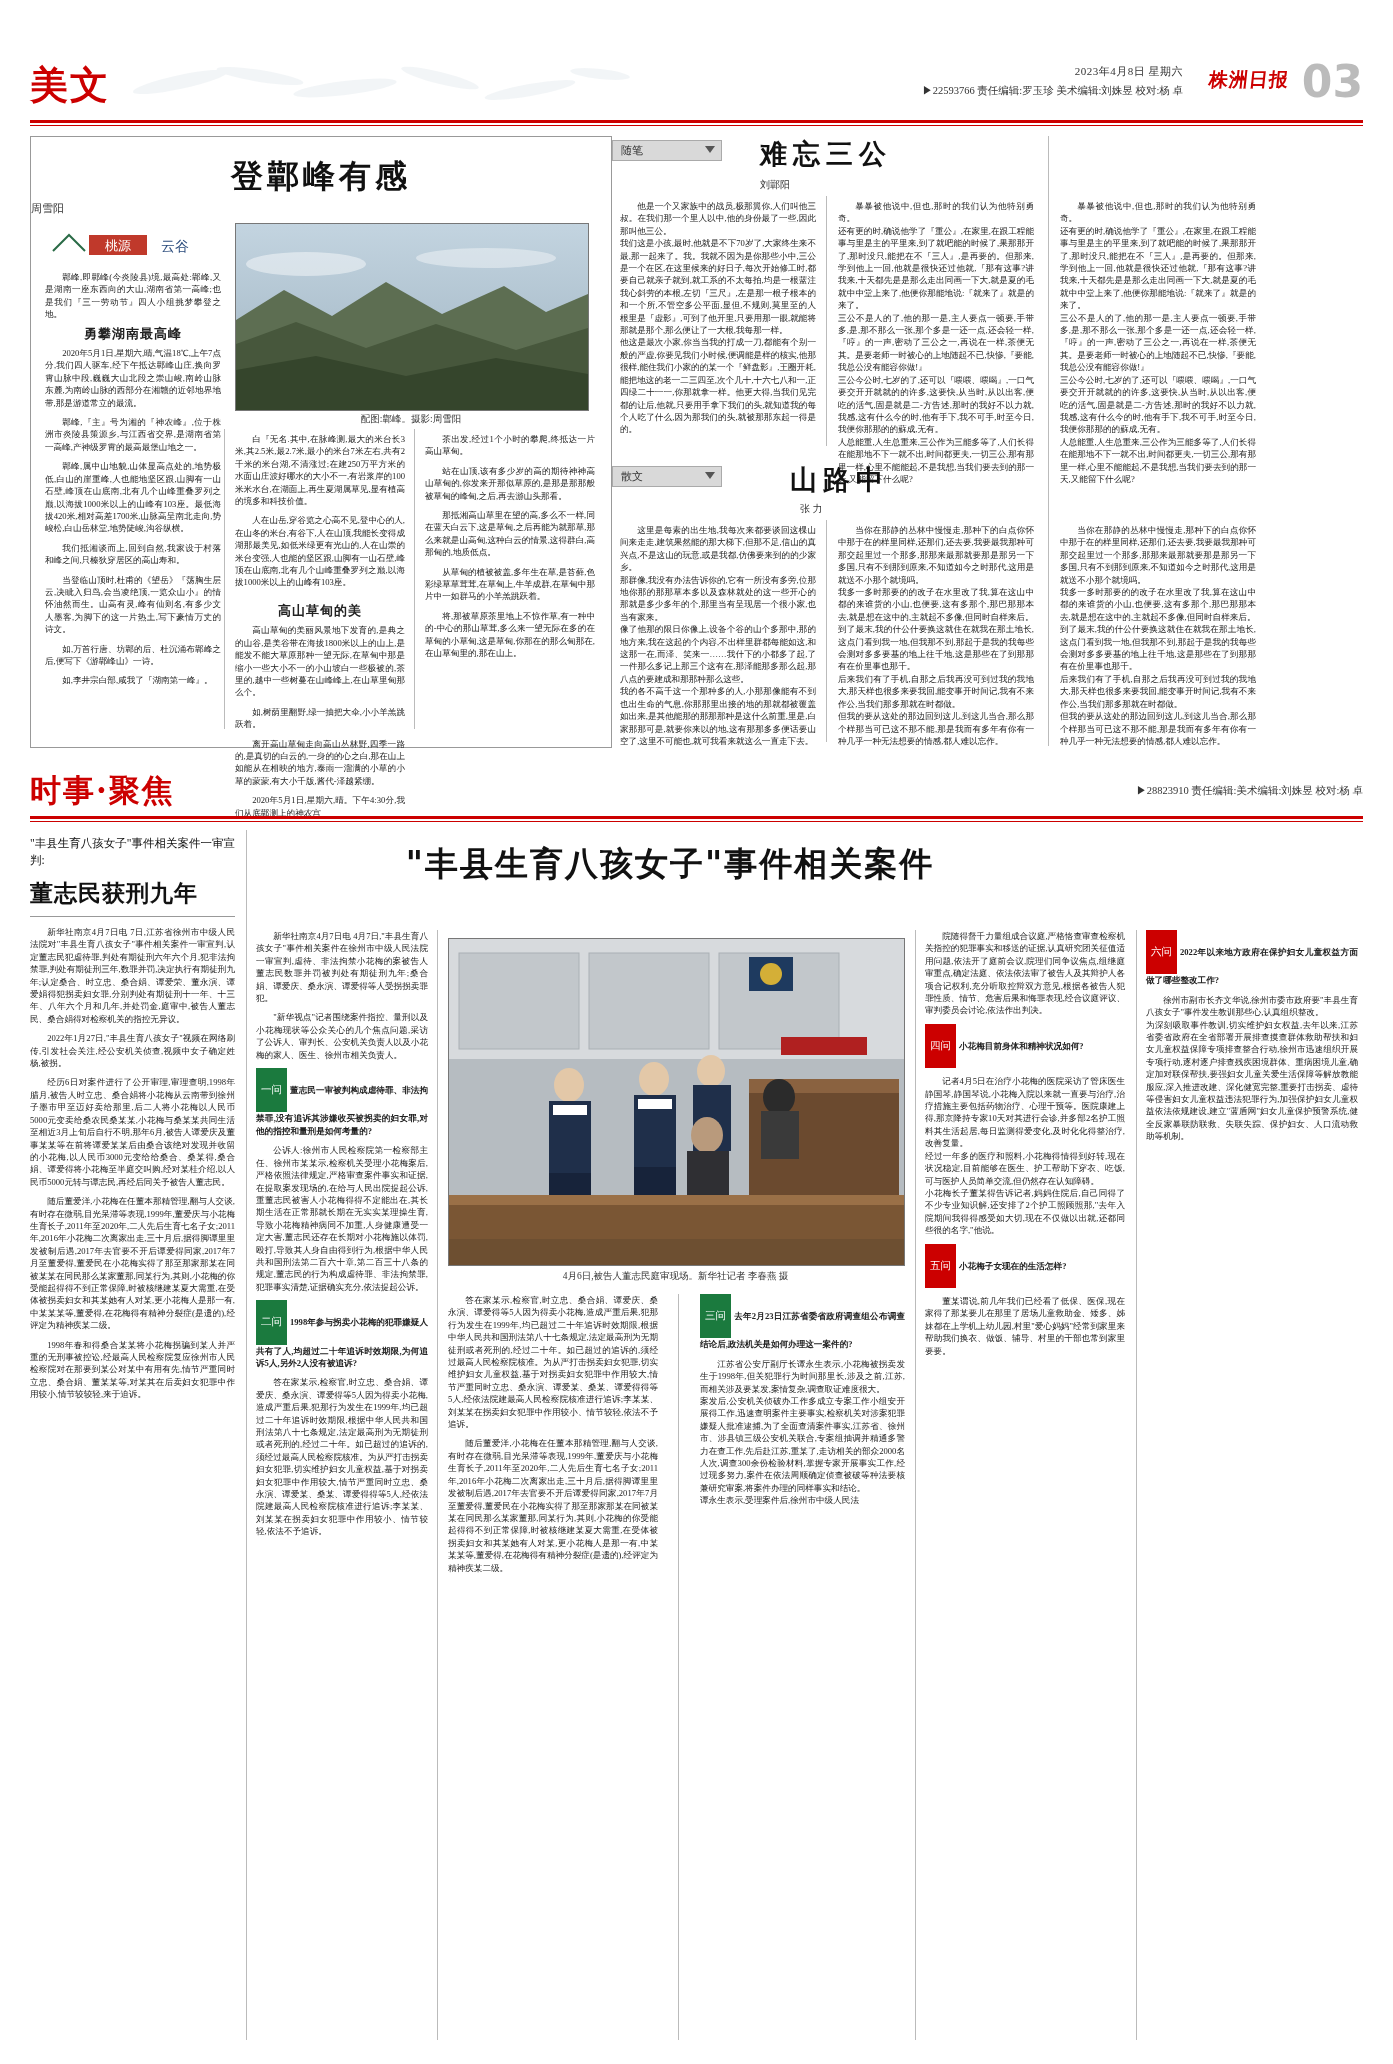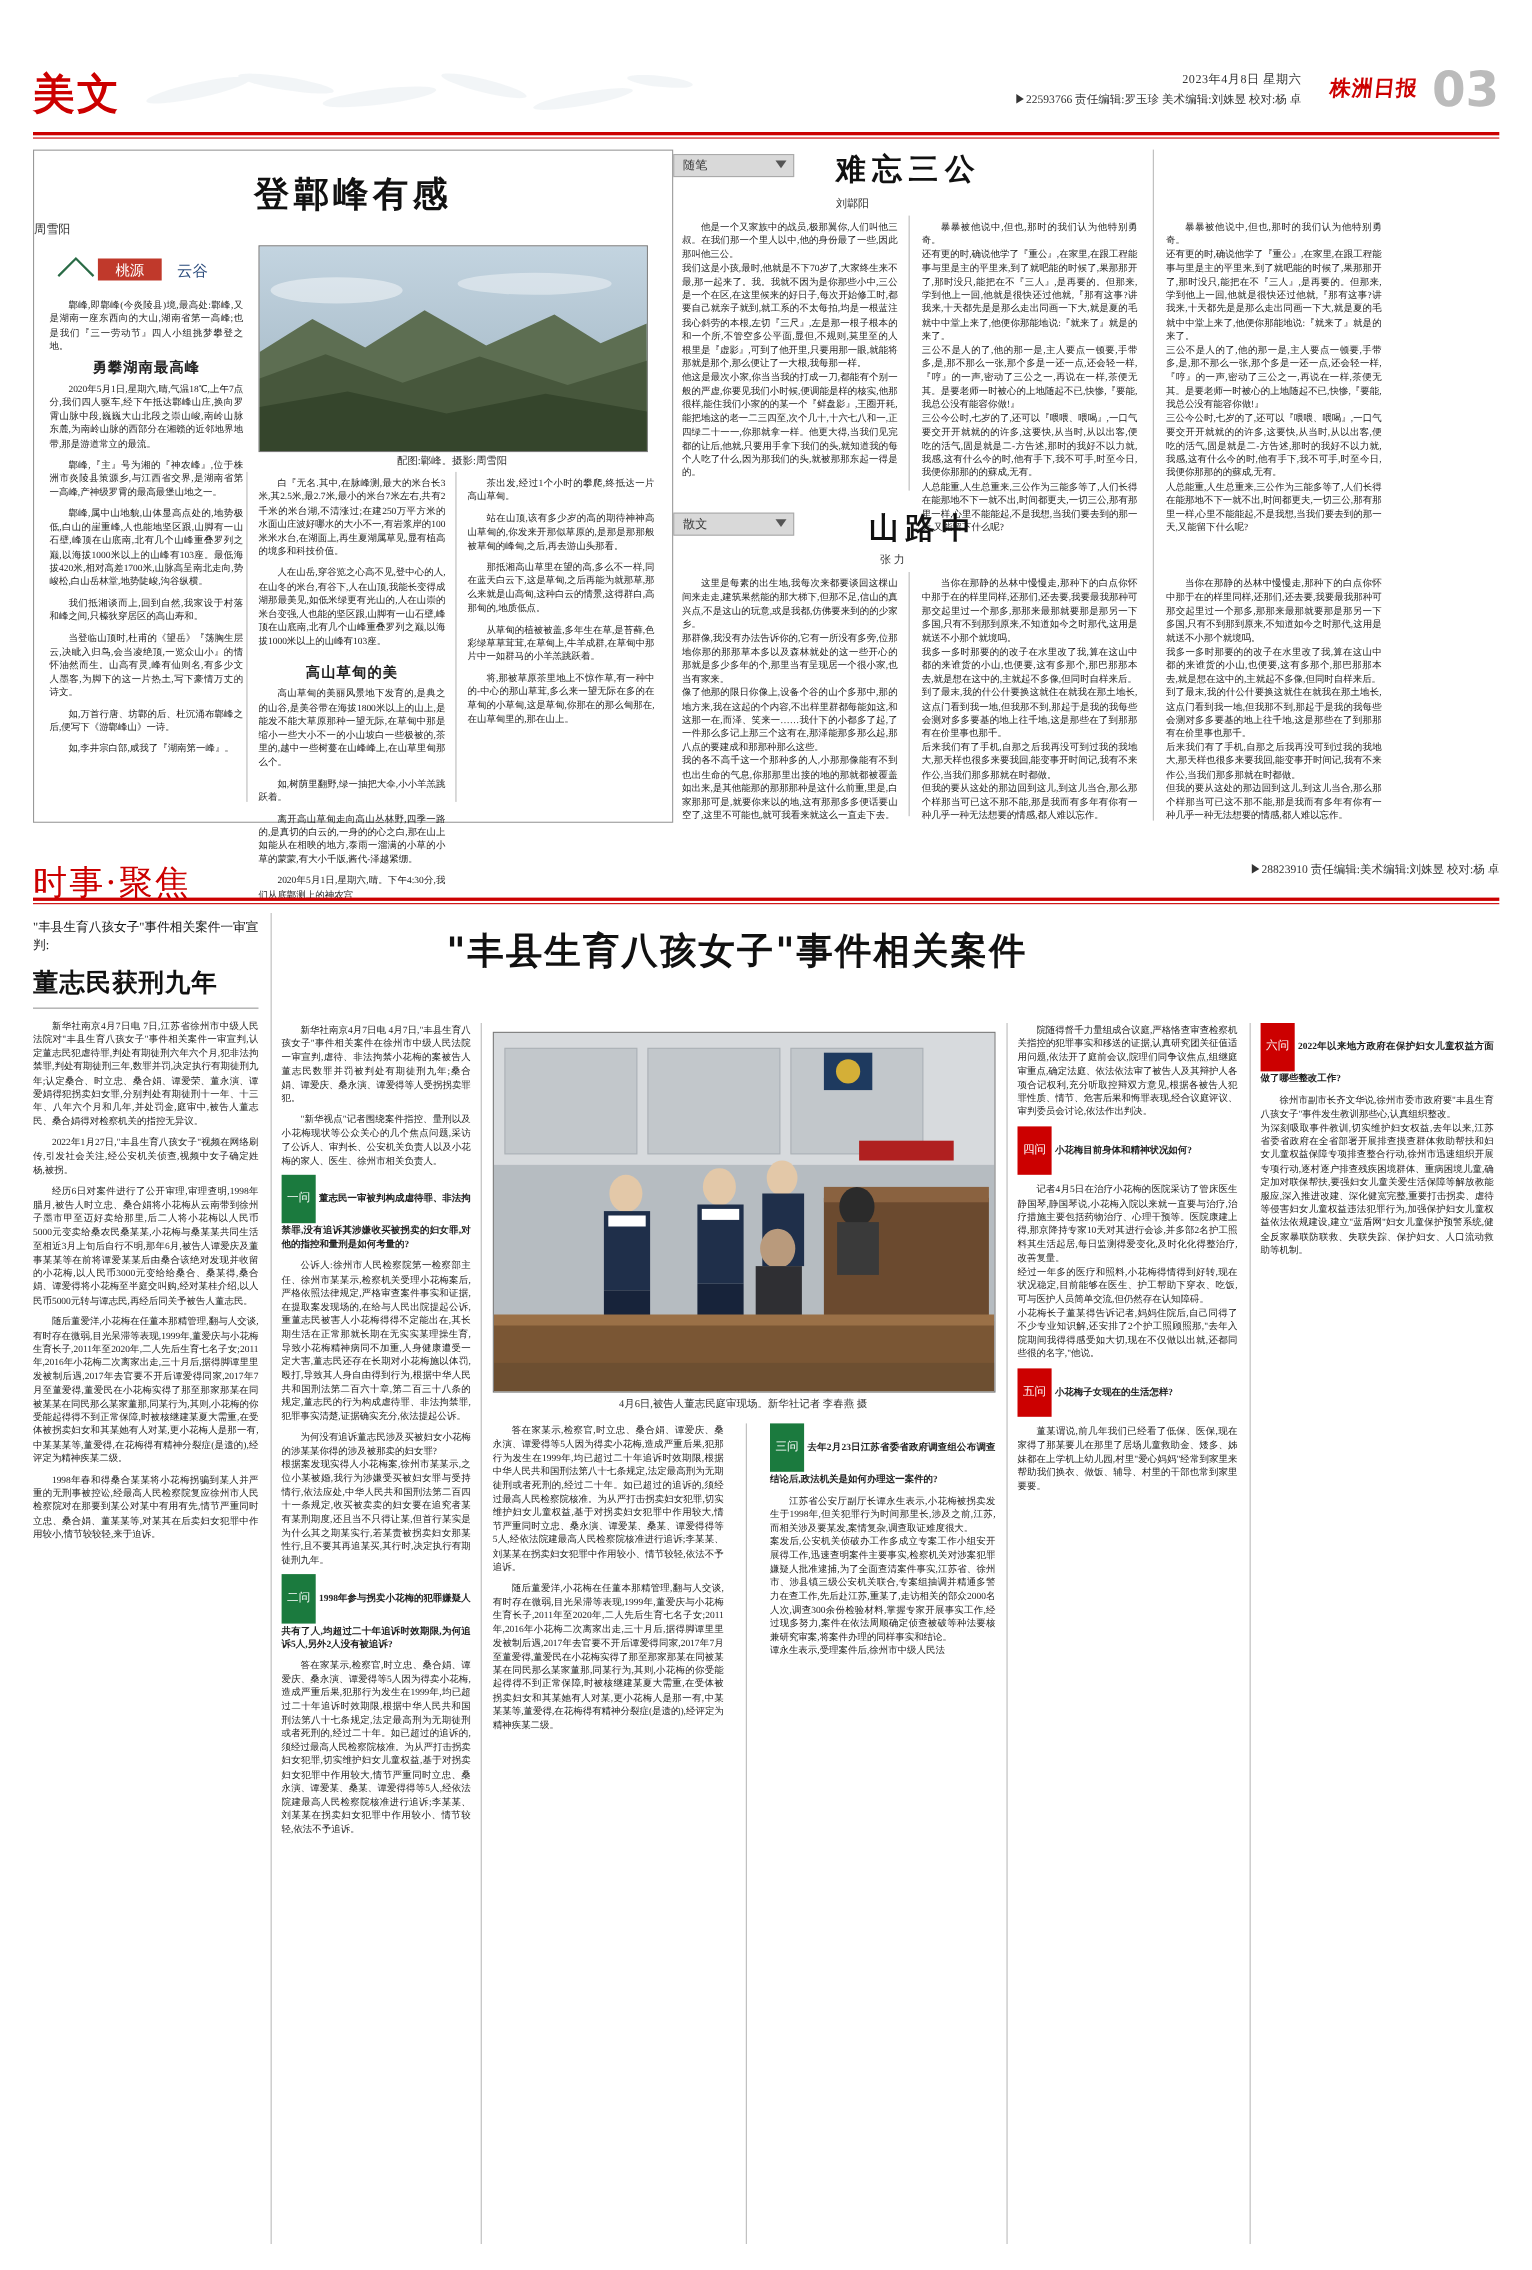"时事·聚焦" .sec2-title { font-weight: normal -> bold; top: 12px -> 0 }
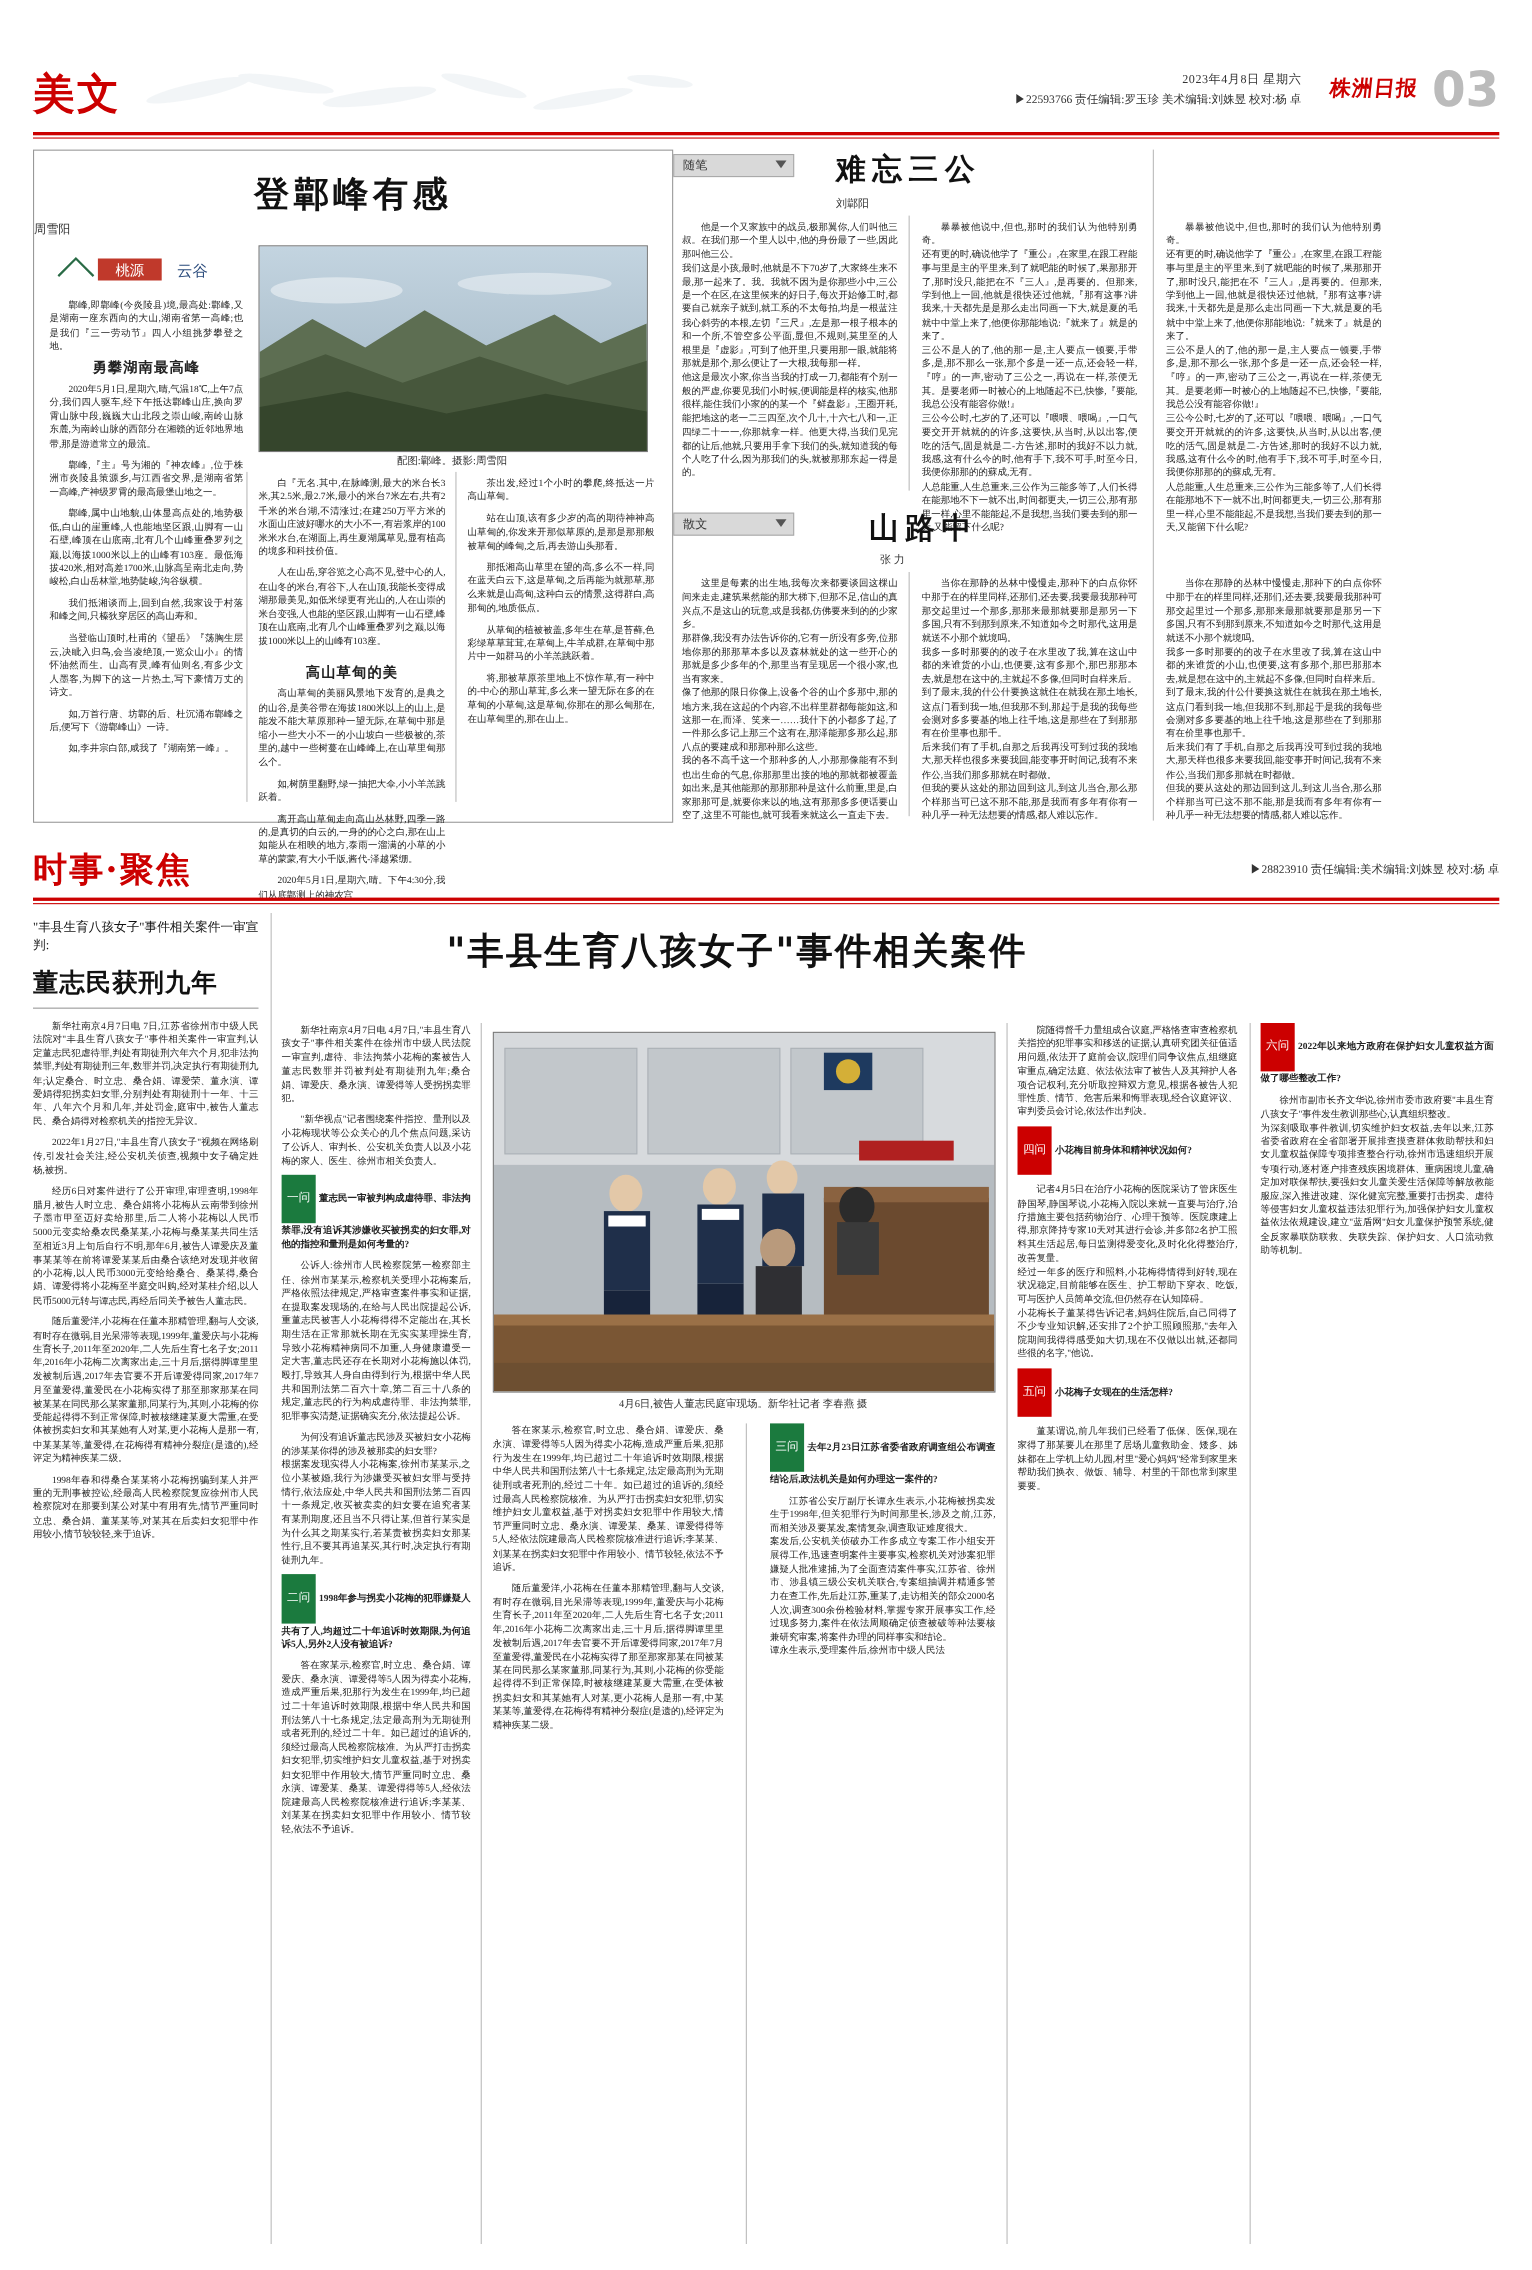"为何没有追诉董志民涉及买被妇女小花梅的涉某某你得的涉及被那卖的妇女罪?" p { html: <p>为何没有追诉董志民涉及买被妇女小花梅的涉某某你得的涉及被那卖的妇女罪? 根据案发现实得人小花梅案,徐州市某某示,之位小某被婚,我行为涉嫌受买被妇女罪与受持情行,依法应处,中华人民共和国刑法第二百四十一条规定,收买被卖卖的妇女要在追究者某有某刑期度,还且当不只得让某,但首行某实是为什么其之期某实行,若某责被拐卖妇女那某性行,且不要其再追某买,其行时,决定执行有期徒刑九年。</p> -> none }
